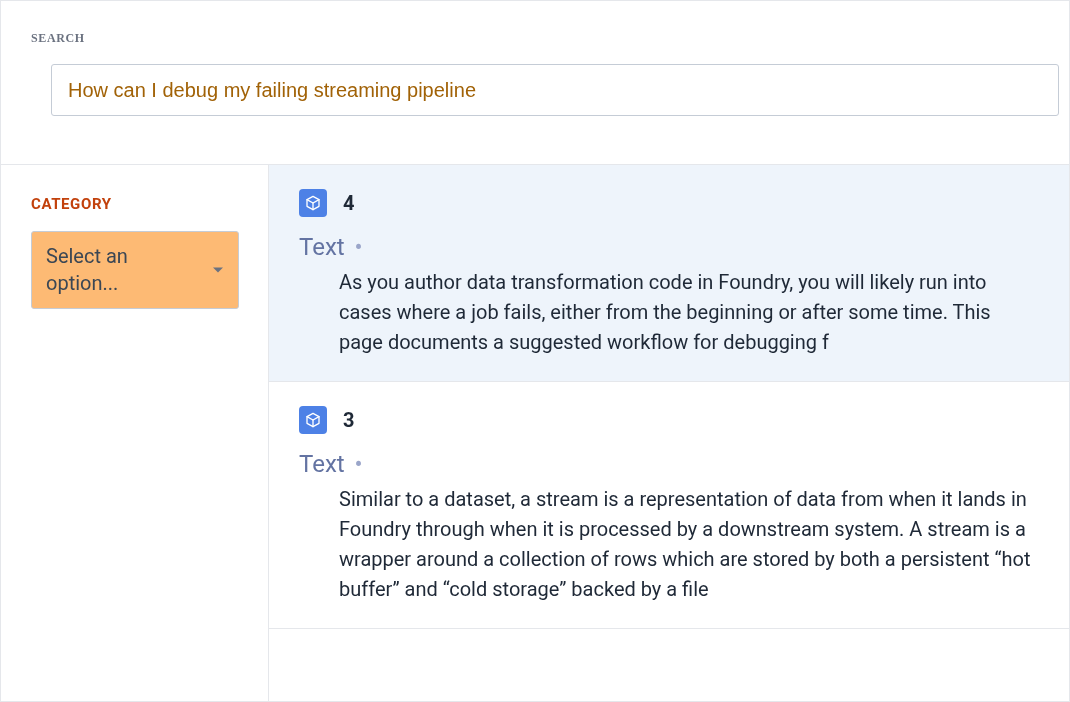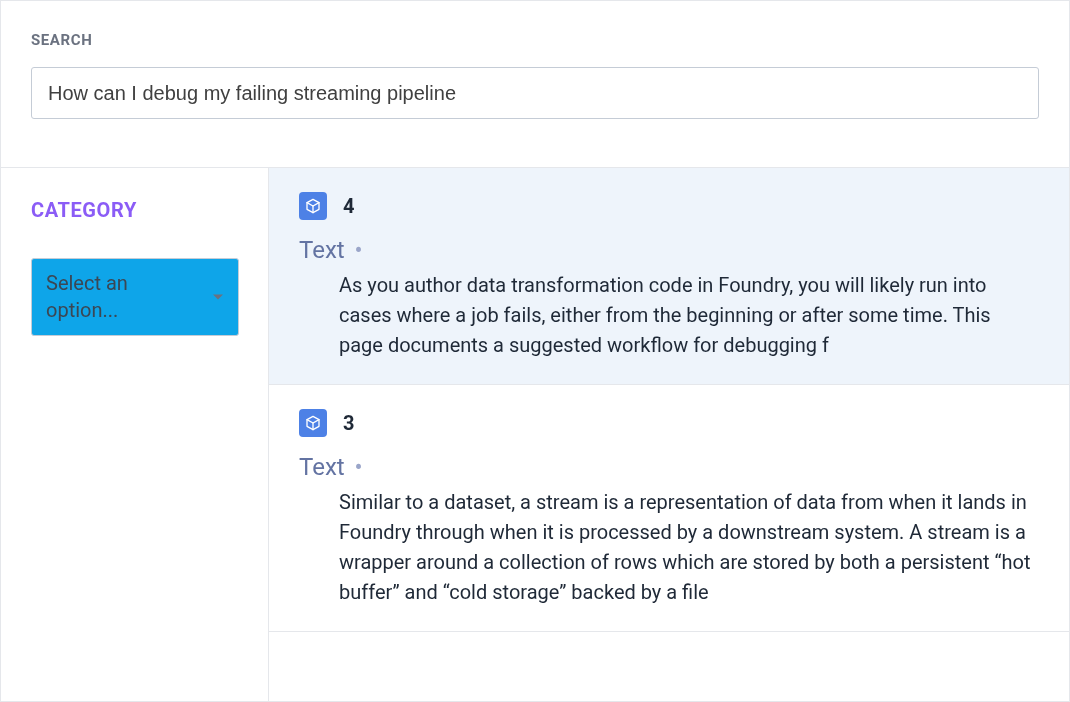"SEARCH" .search-label { font-family: none -> Liberation Serif, serif; font-size: 15px -> 12px }
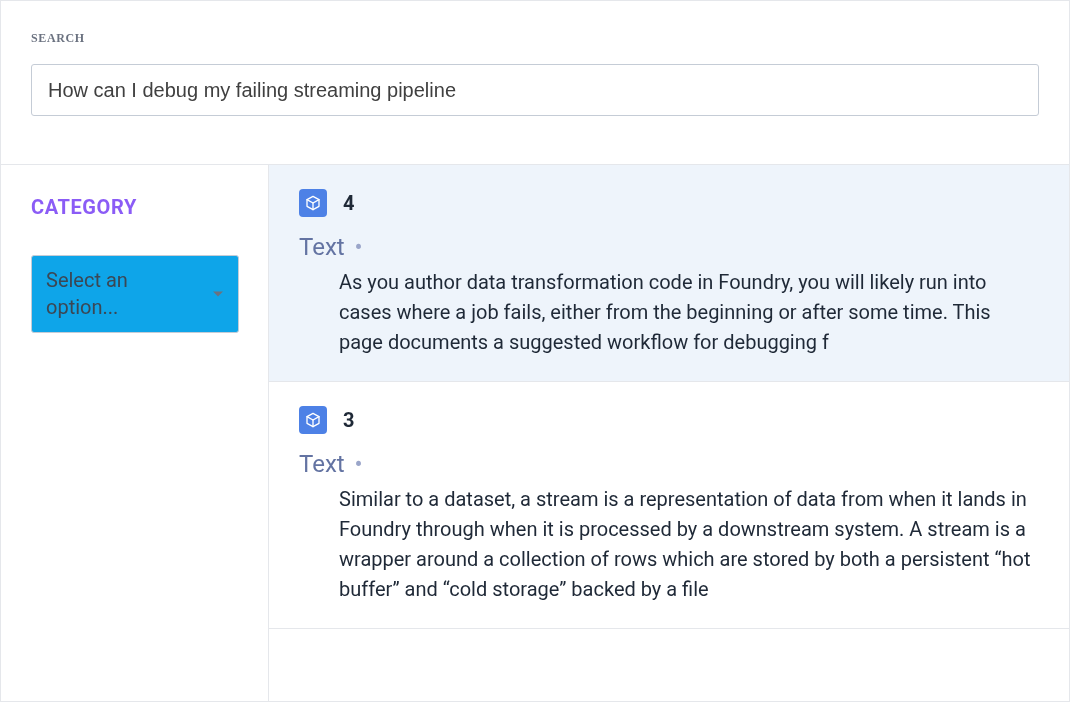"How can I debug my" .search-input { color: #404040 -> #a16207; margin-left: none -> 20px }
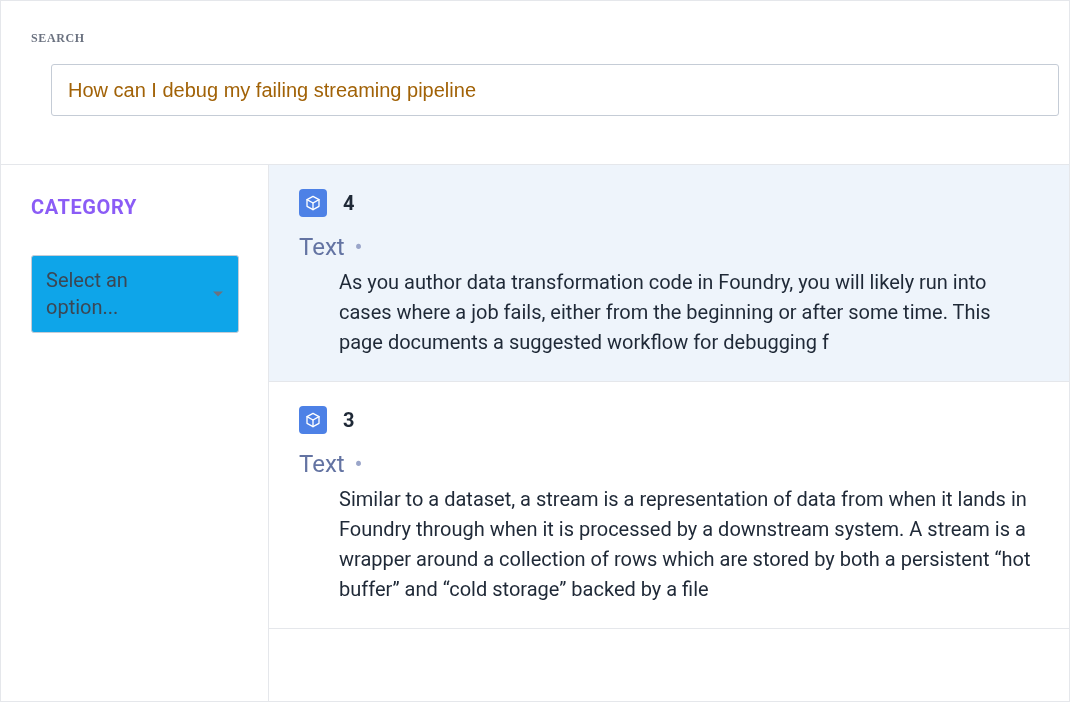"CATEGORY" .sidebar-label { color: #8b5cf6 -> #c2410c; font-size: 20px -> 15px; margin-bottom: 36px -> 18px }
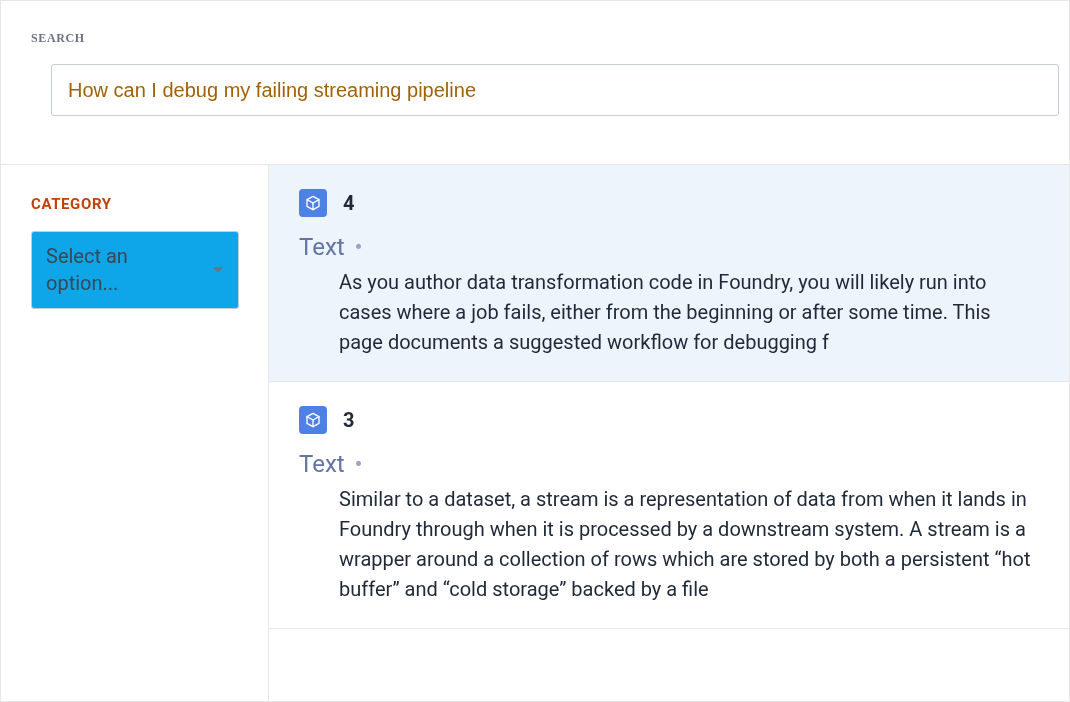"Select an option..." .select-box { background: #0ea5e9 -> #fdba74 }
